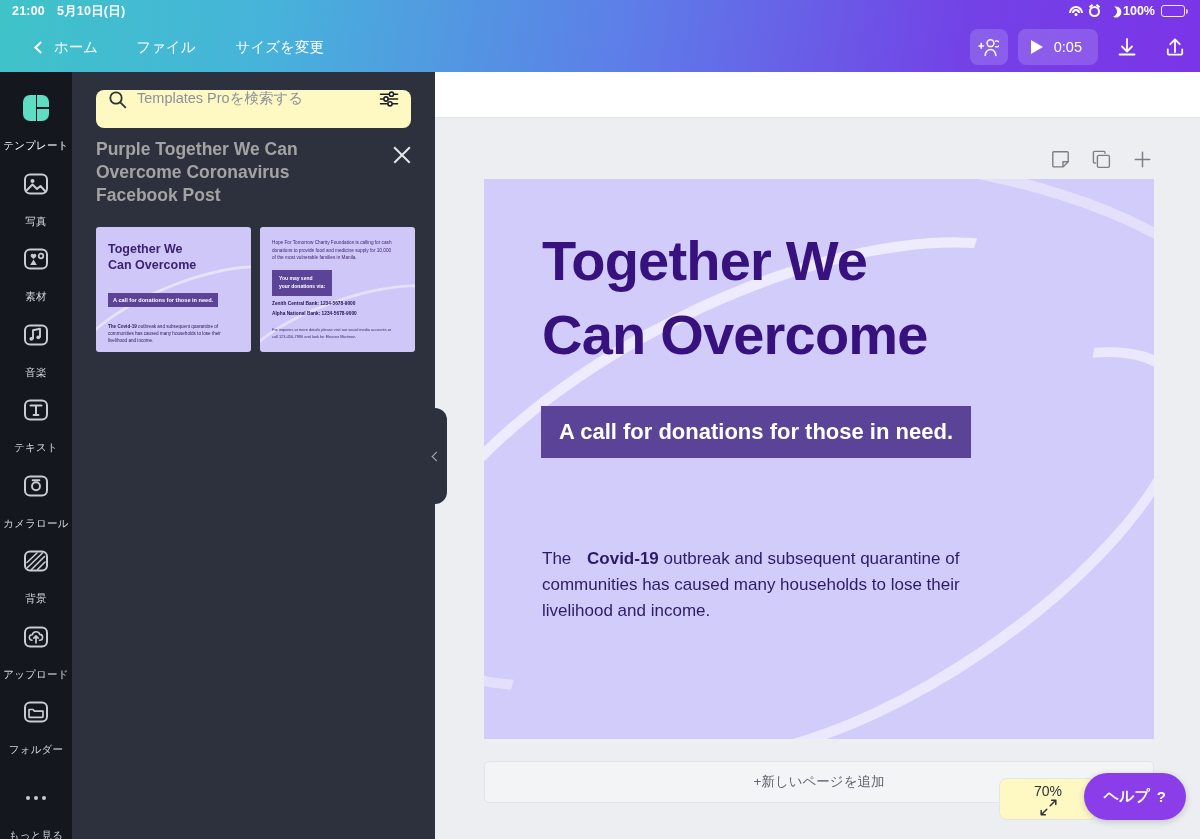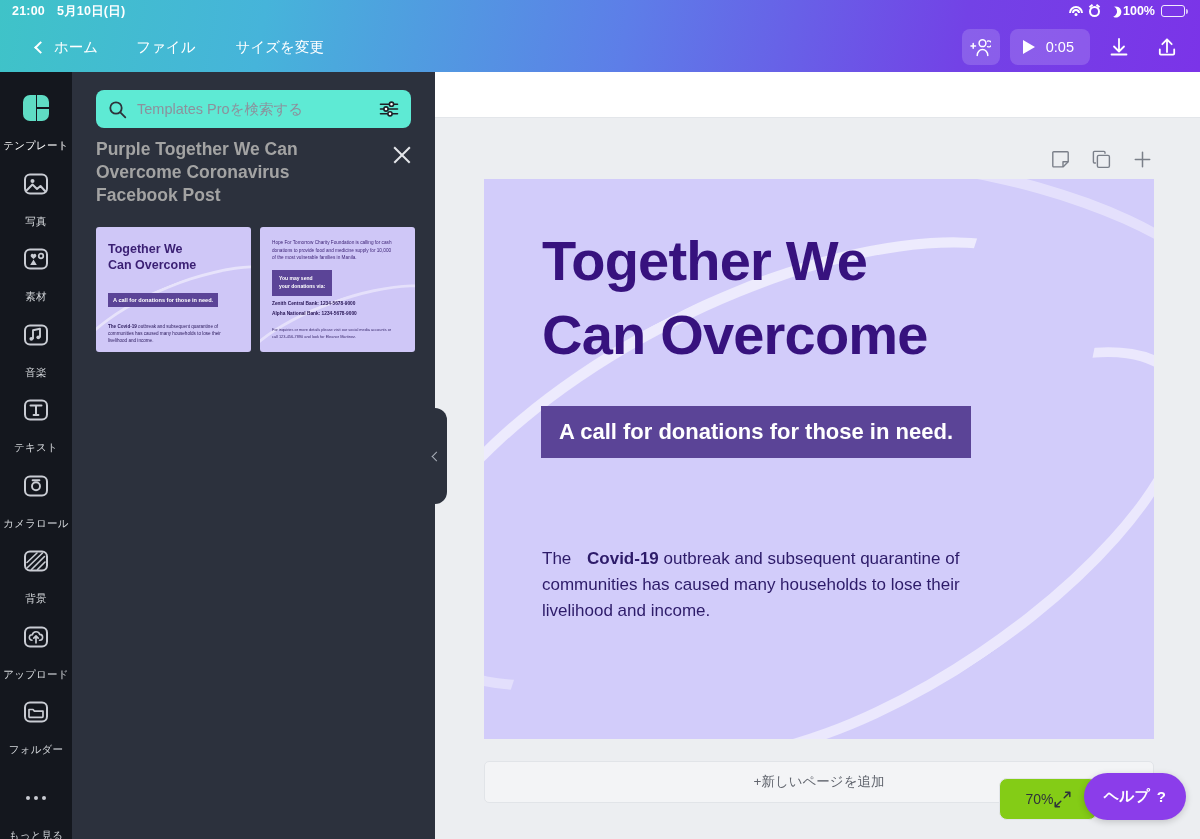"0:05" .nav-right { padding-right: 14px -> 6px }
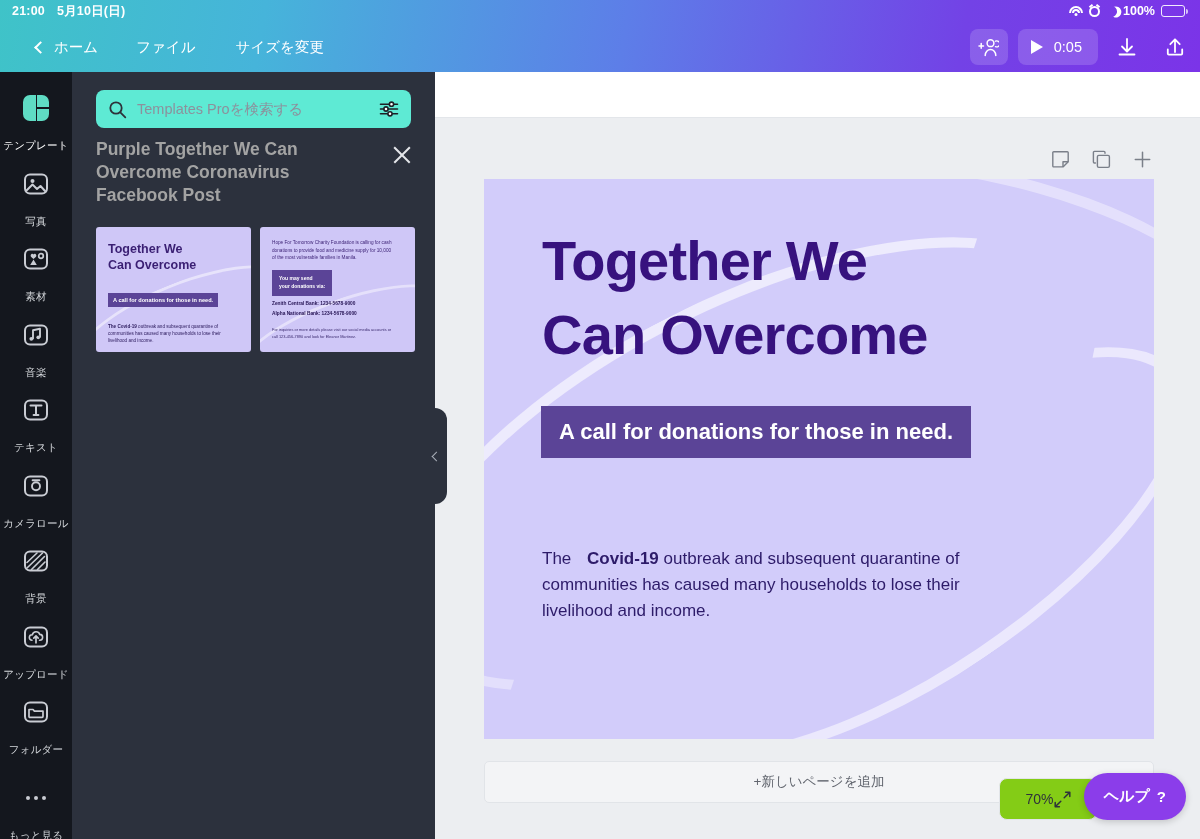"Templates Proを検索する" .searchbar { align-items: center -> flex-start; background: #5eead4 -> #fef9c3 }
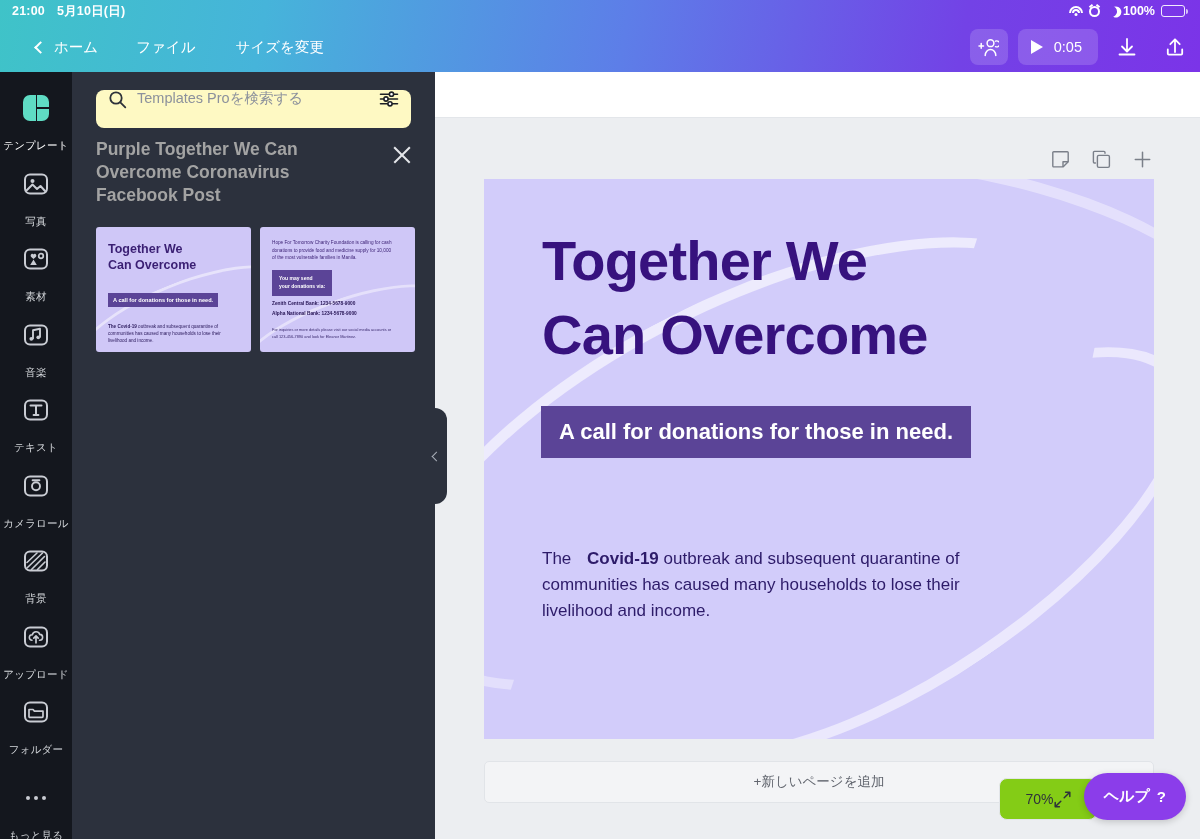"70%" .zoomctl { background: #84cc16 -> #fef9c3; flex-direction: none -> column }
